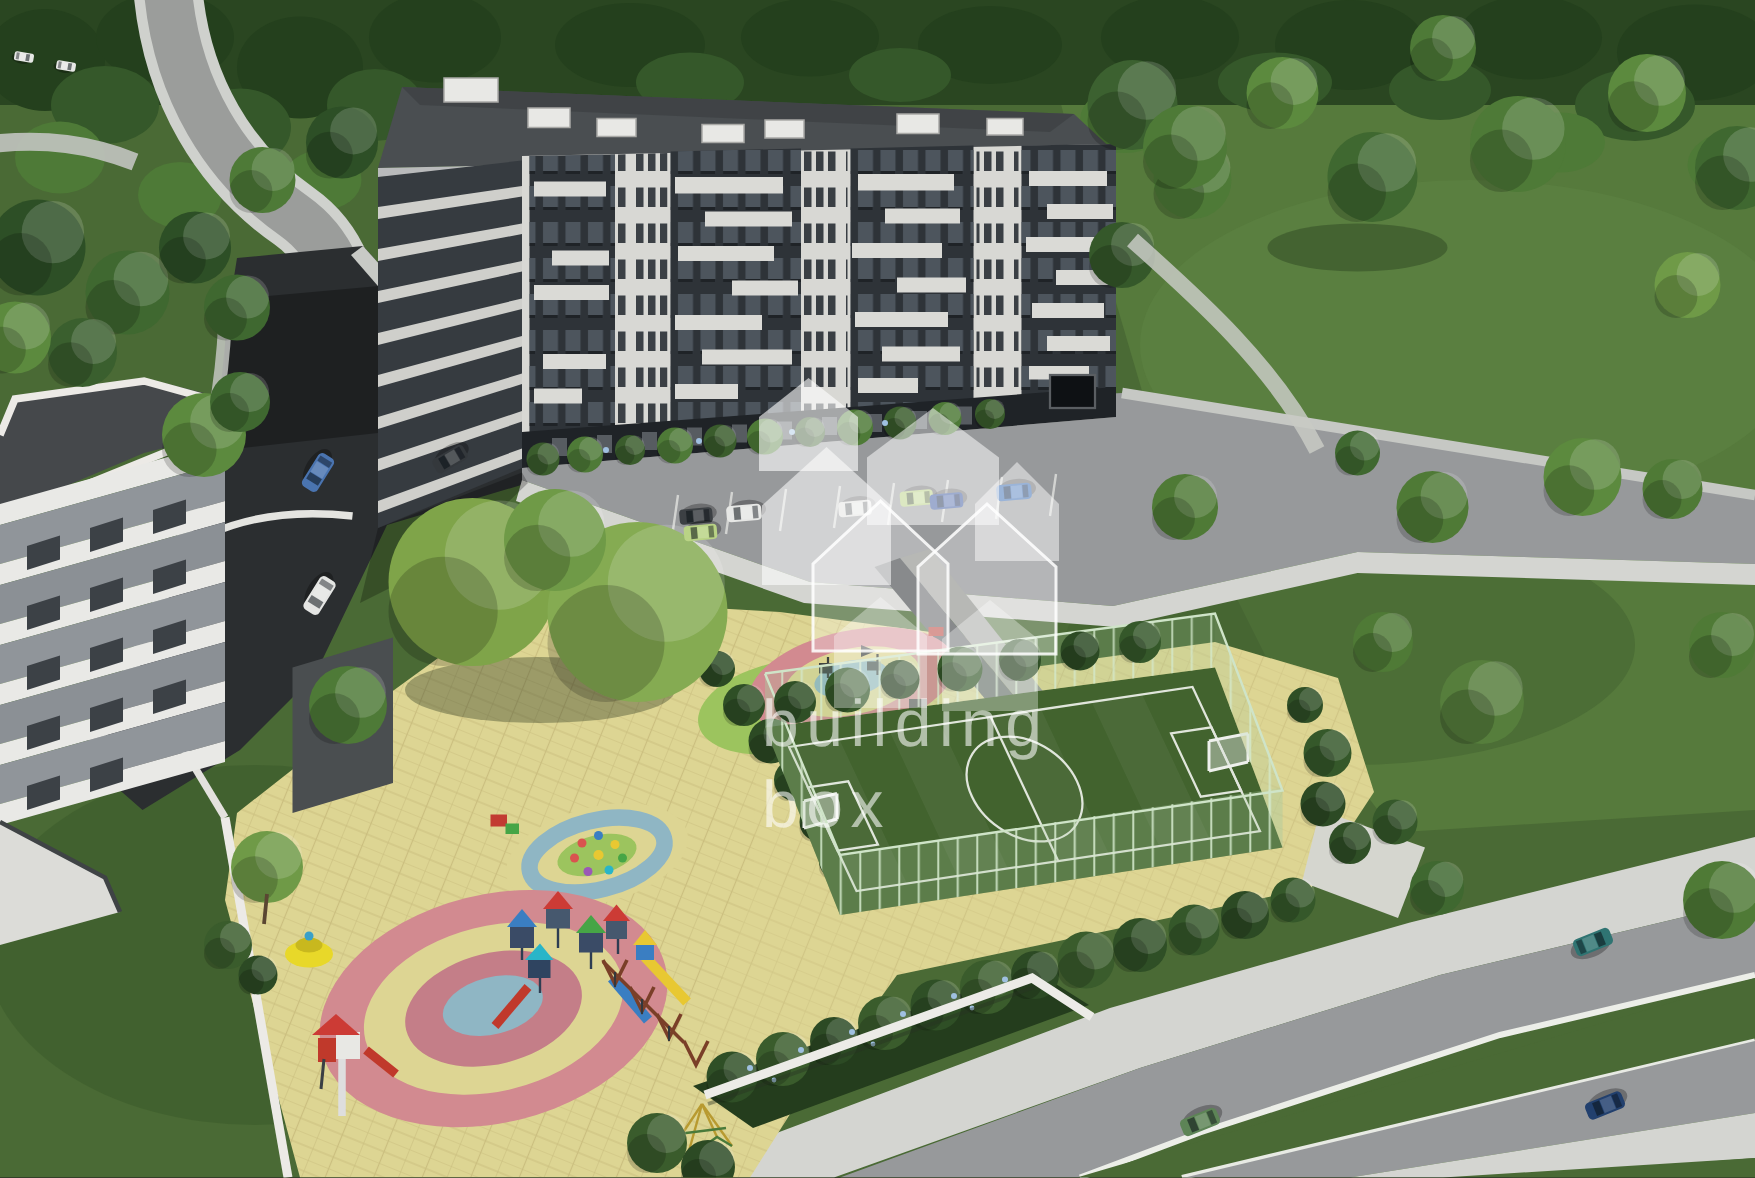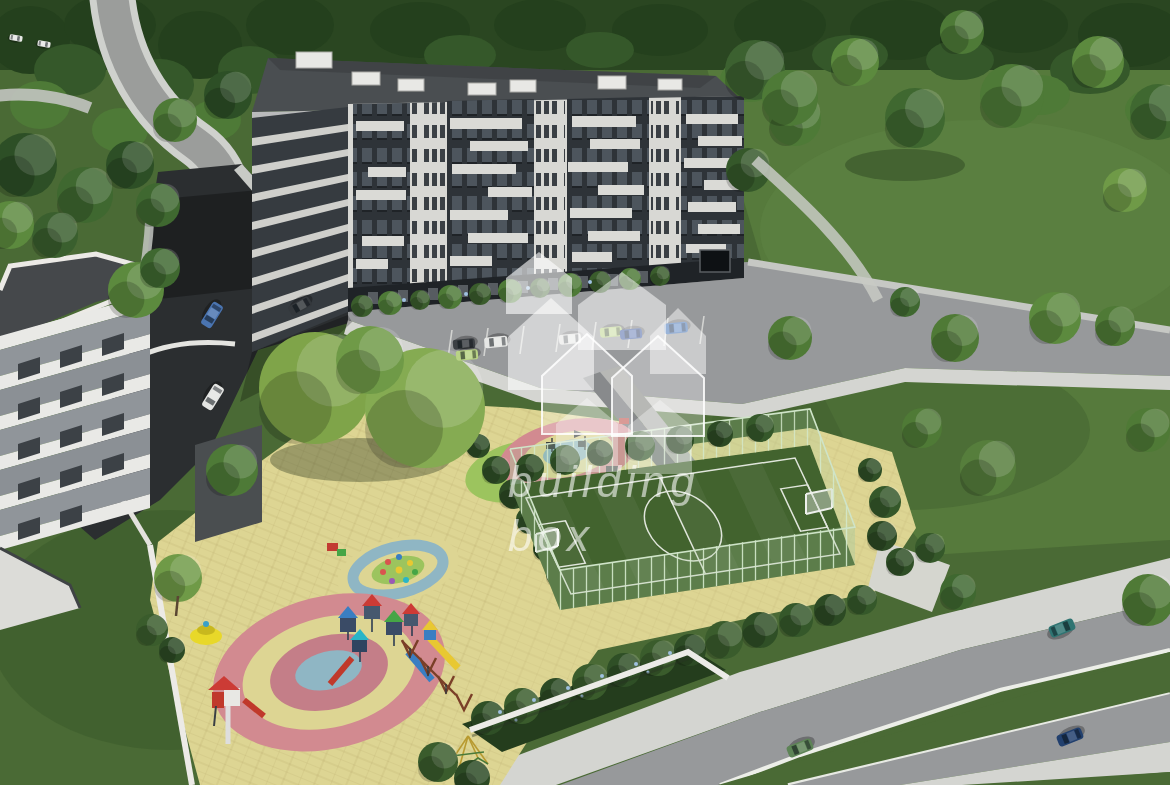"building" .stage { font-style: italic -> none }
